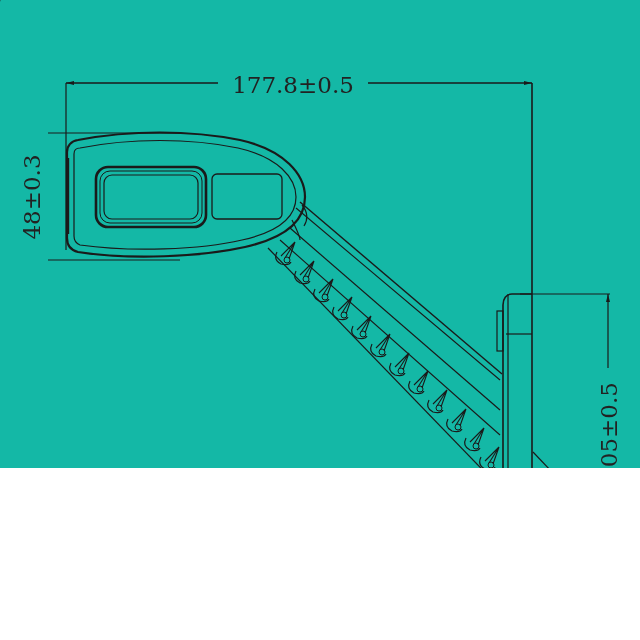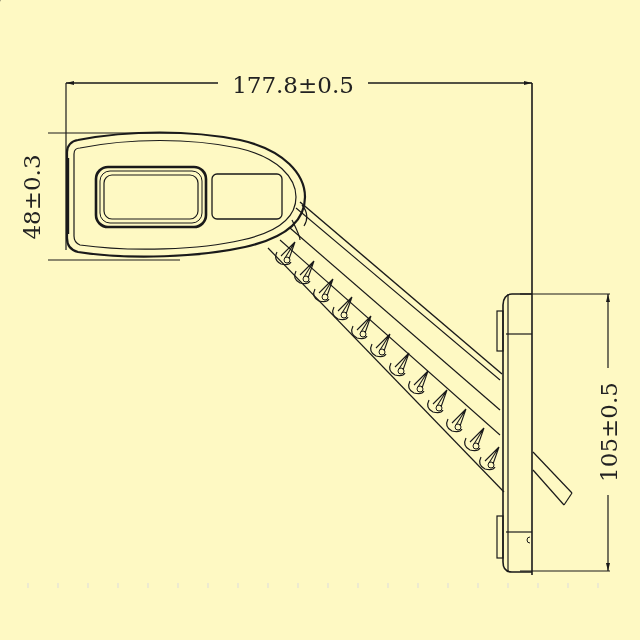"177.8±0.5" .canvas { background: #fef9c3 -> #14b8a6; height: 640px -> 468px }
